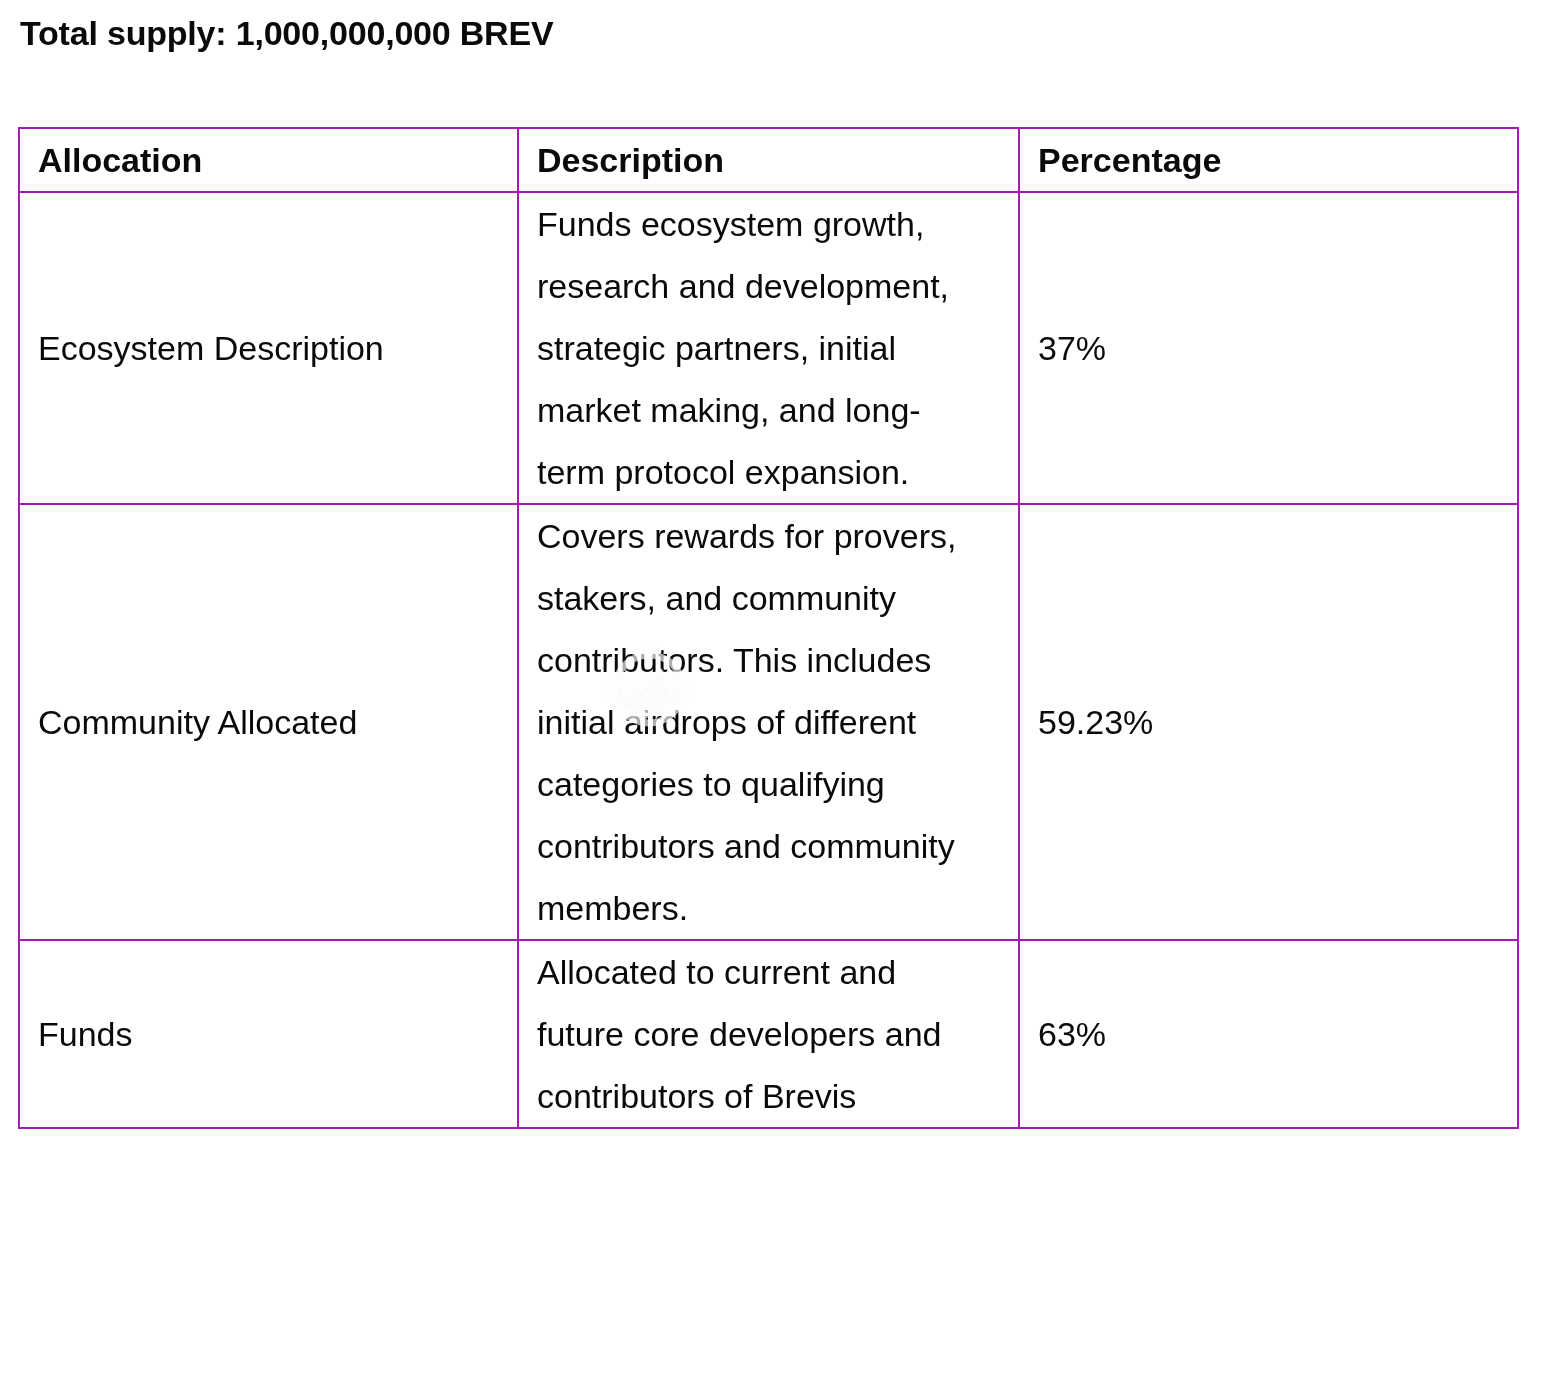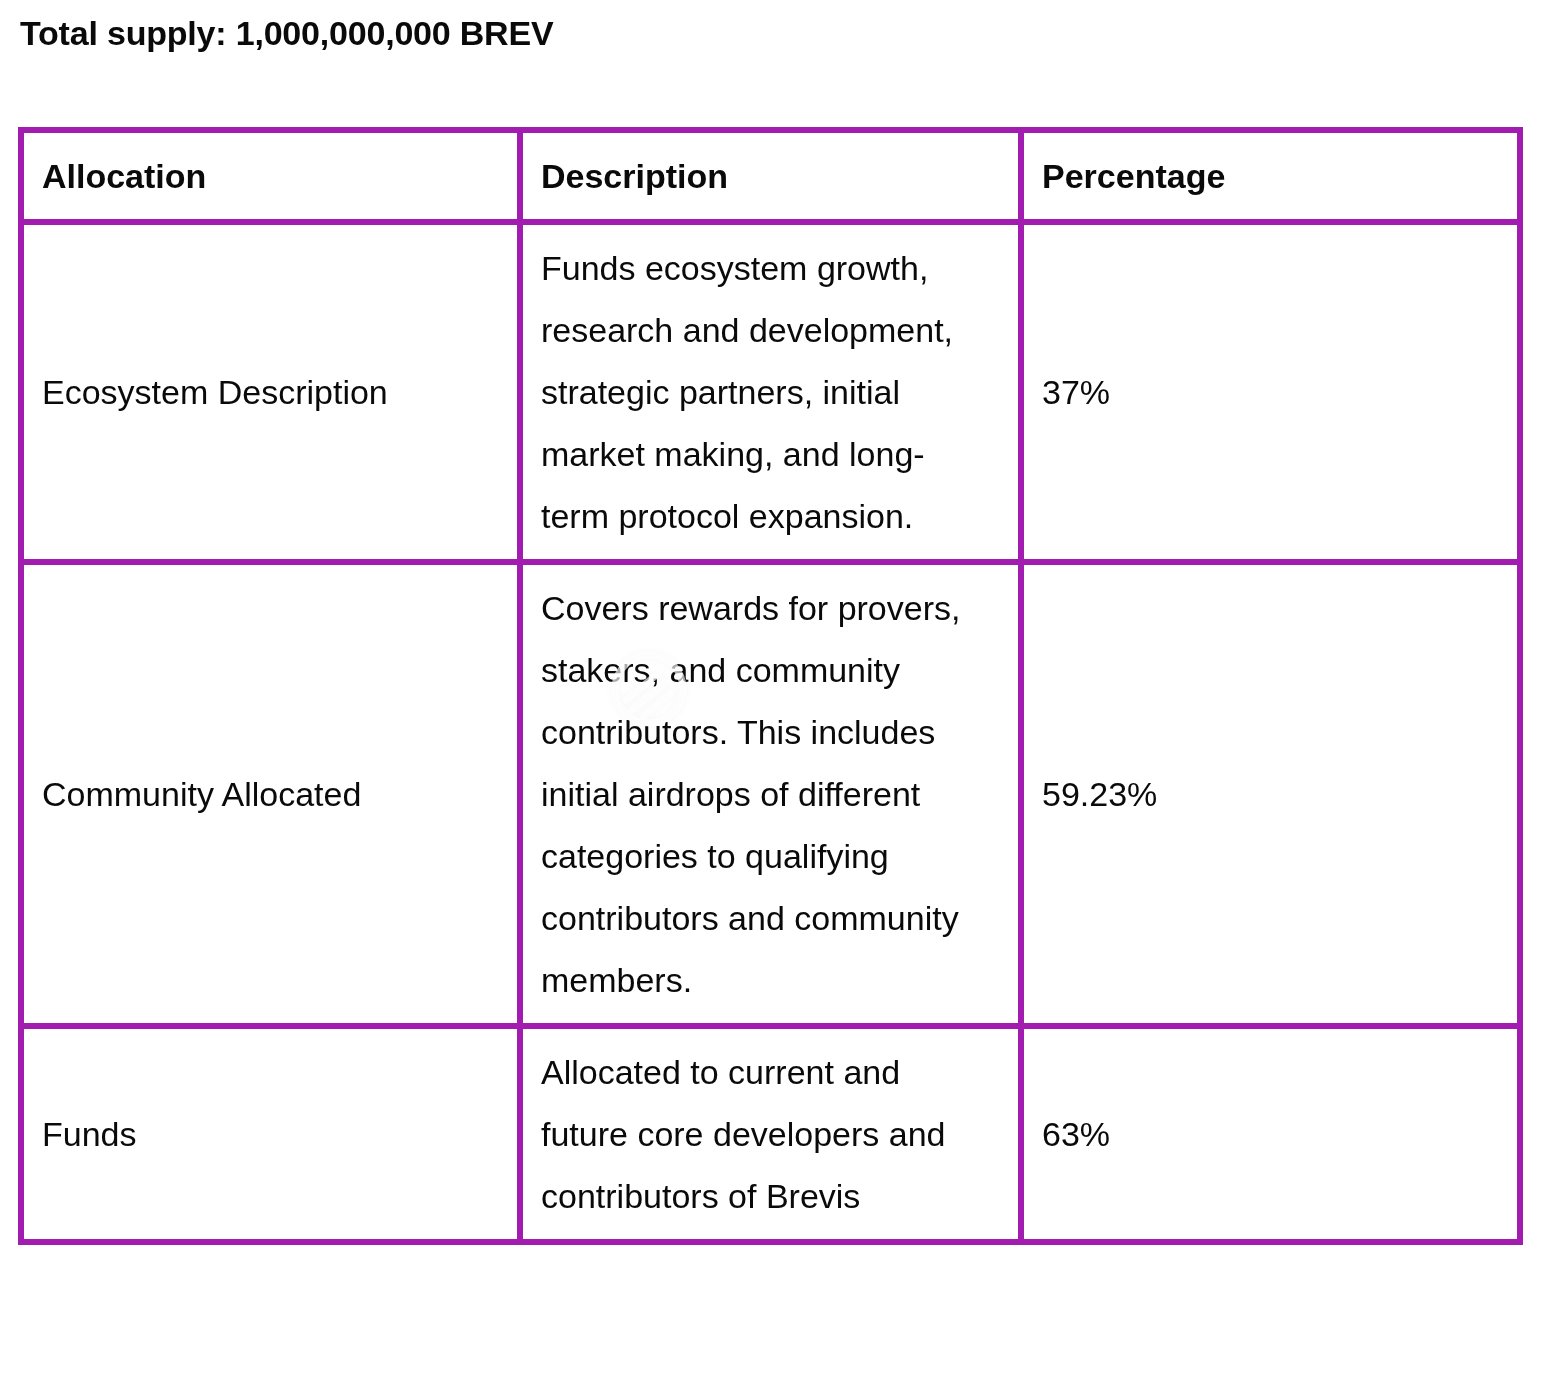"Allocation" .alloc-table th, .alloc-table td { border: 6px solid #a21caf -> 2px solid #a21caf; padding: 12px 18px -> 0 18px }
